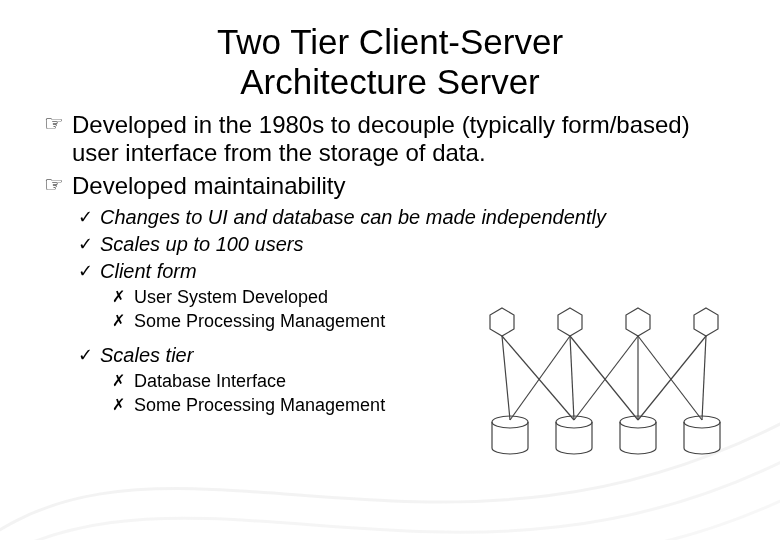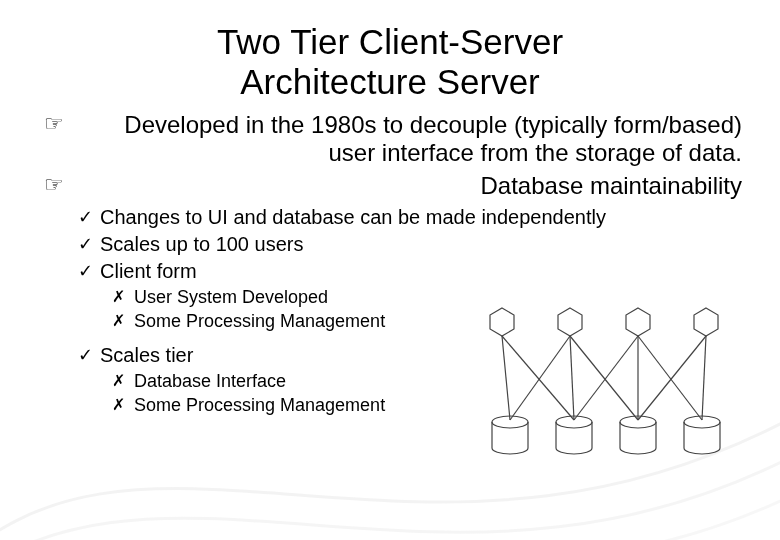"Developed in the 1980s to" .b1 .txt { text-align: right -> none }
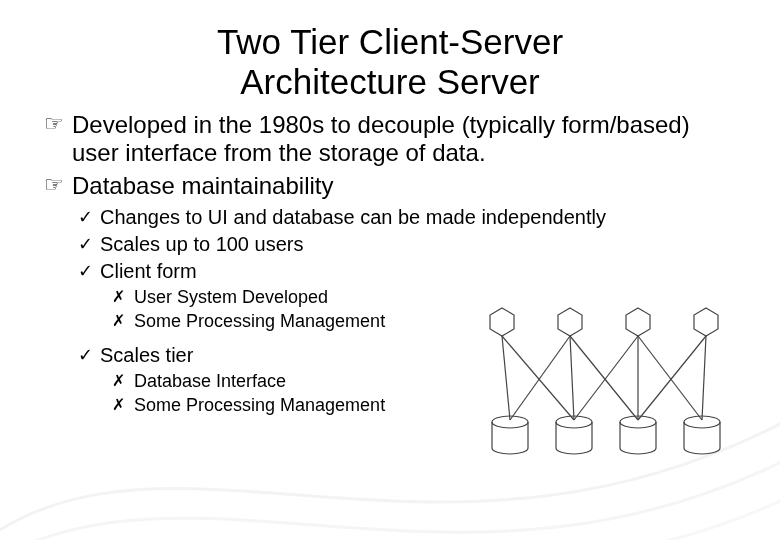"Database maintainability" span.txt { text: Database -> Developed }
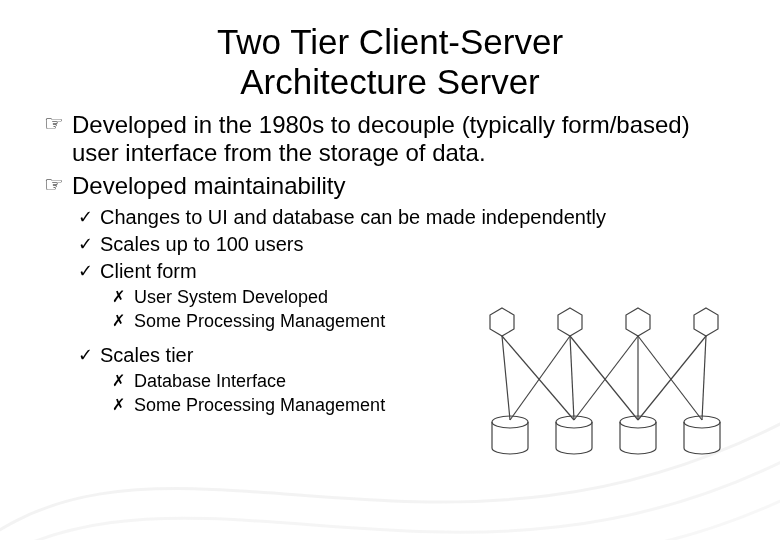"Changes to UI and database" .b2 .txt { font-style: none -> italic }
